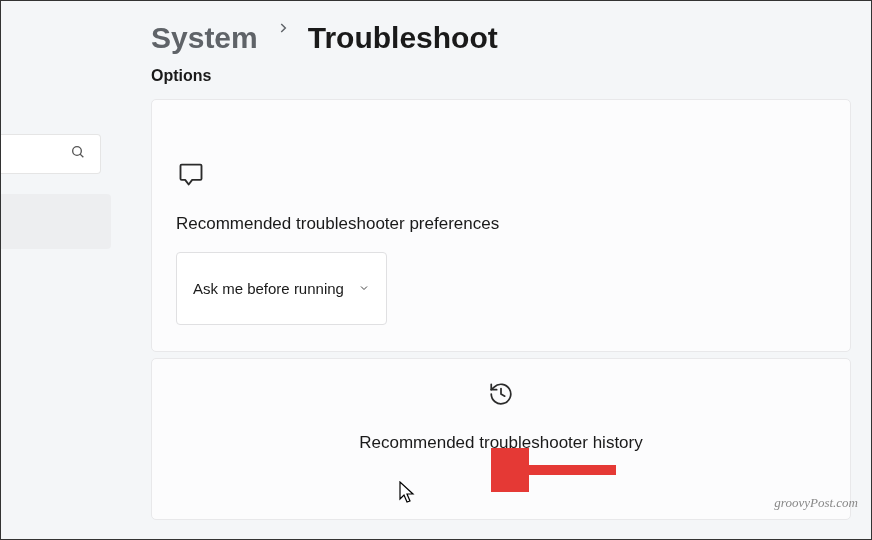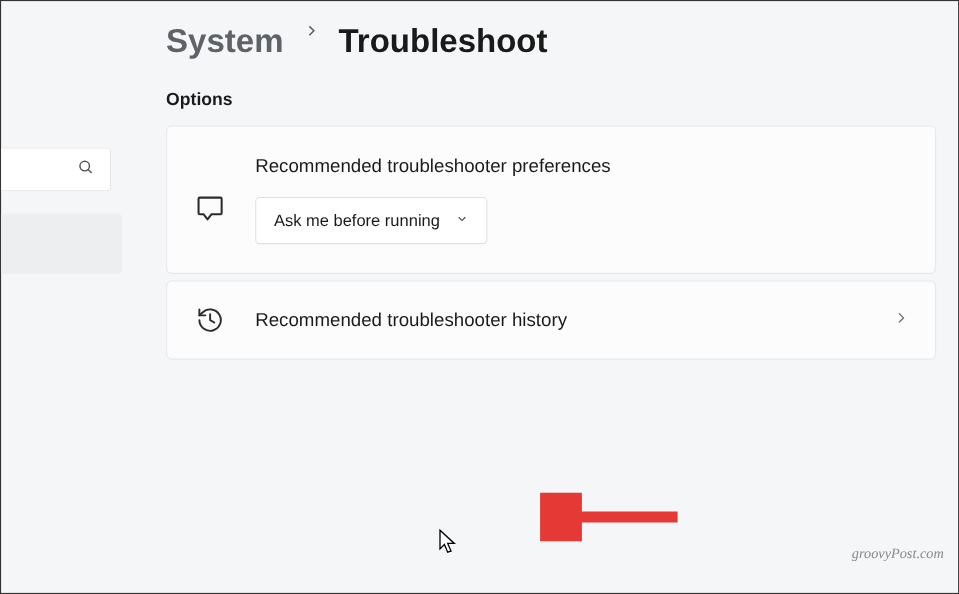"System" .breadcrumb { margin-bottom: 27px -> 12px }
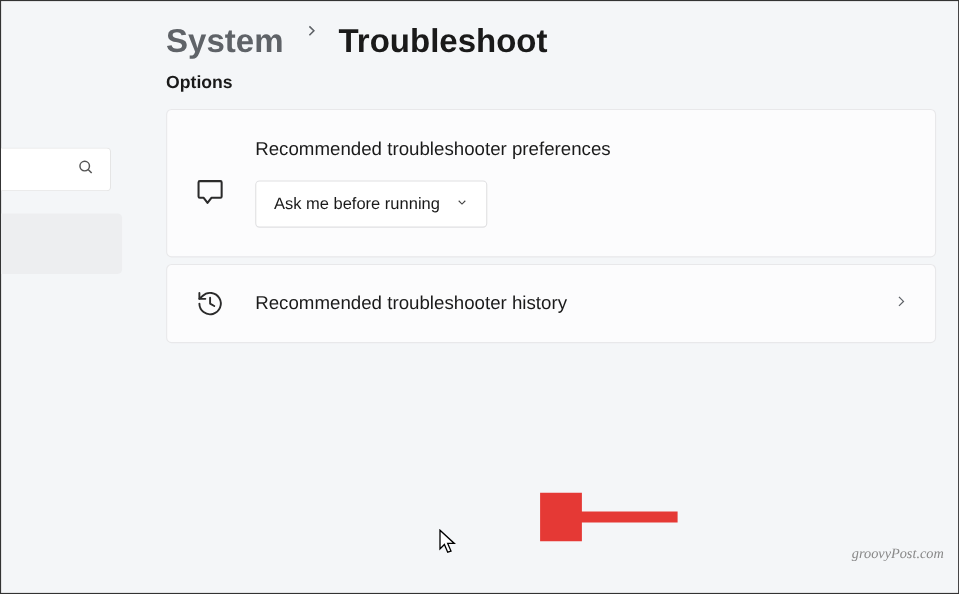"Recommended troubleshooter preferences" .card { flex-direction: none -> column }
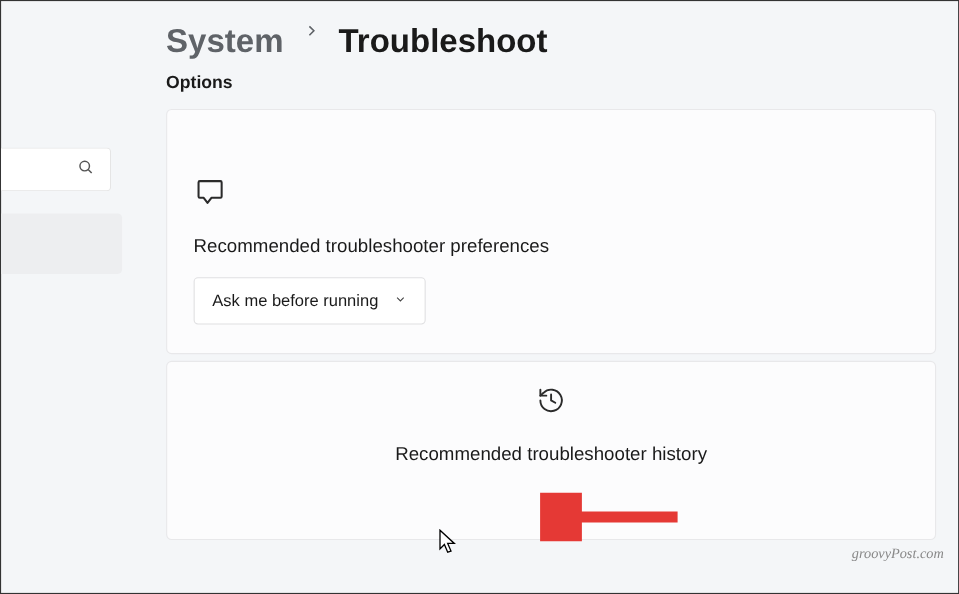"Ask me before running" .dropdown { padding: 12px 16px -> 27px 16px }
